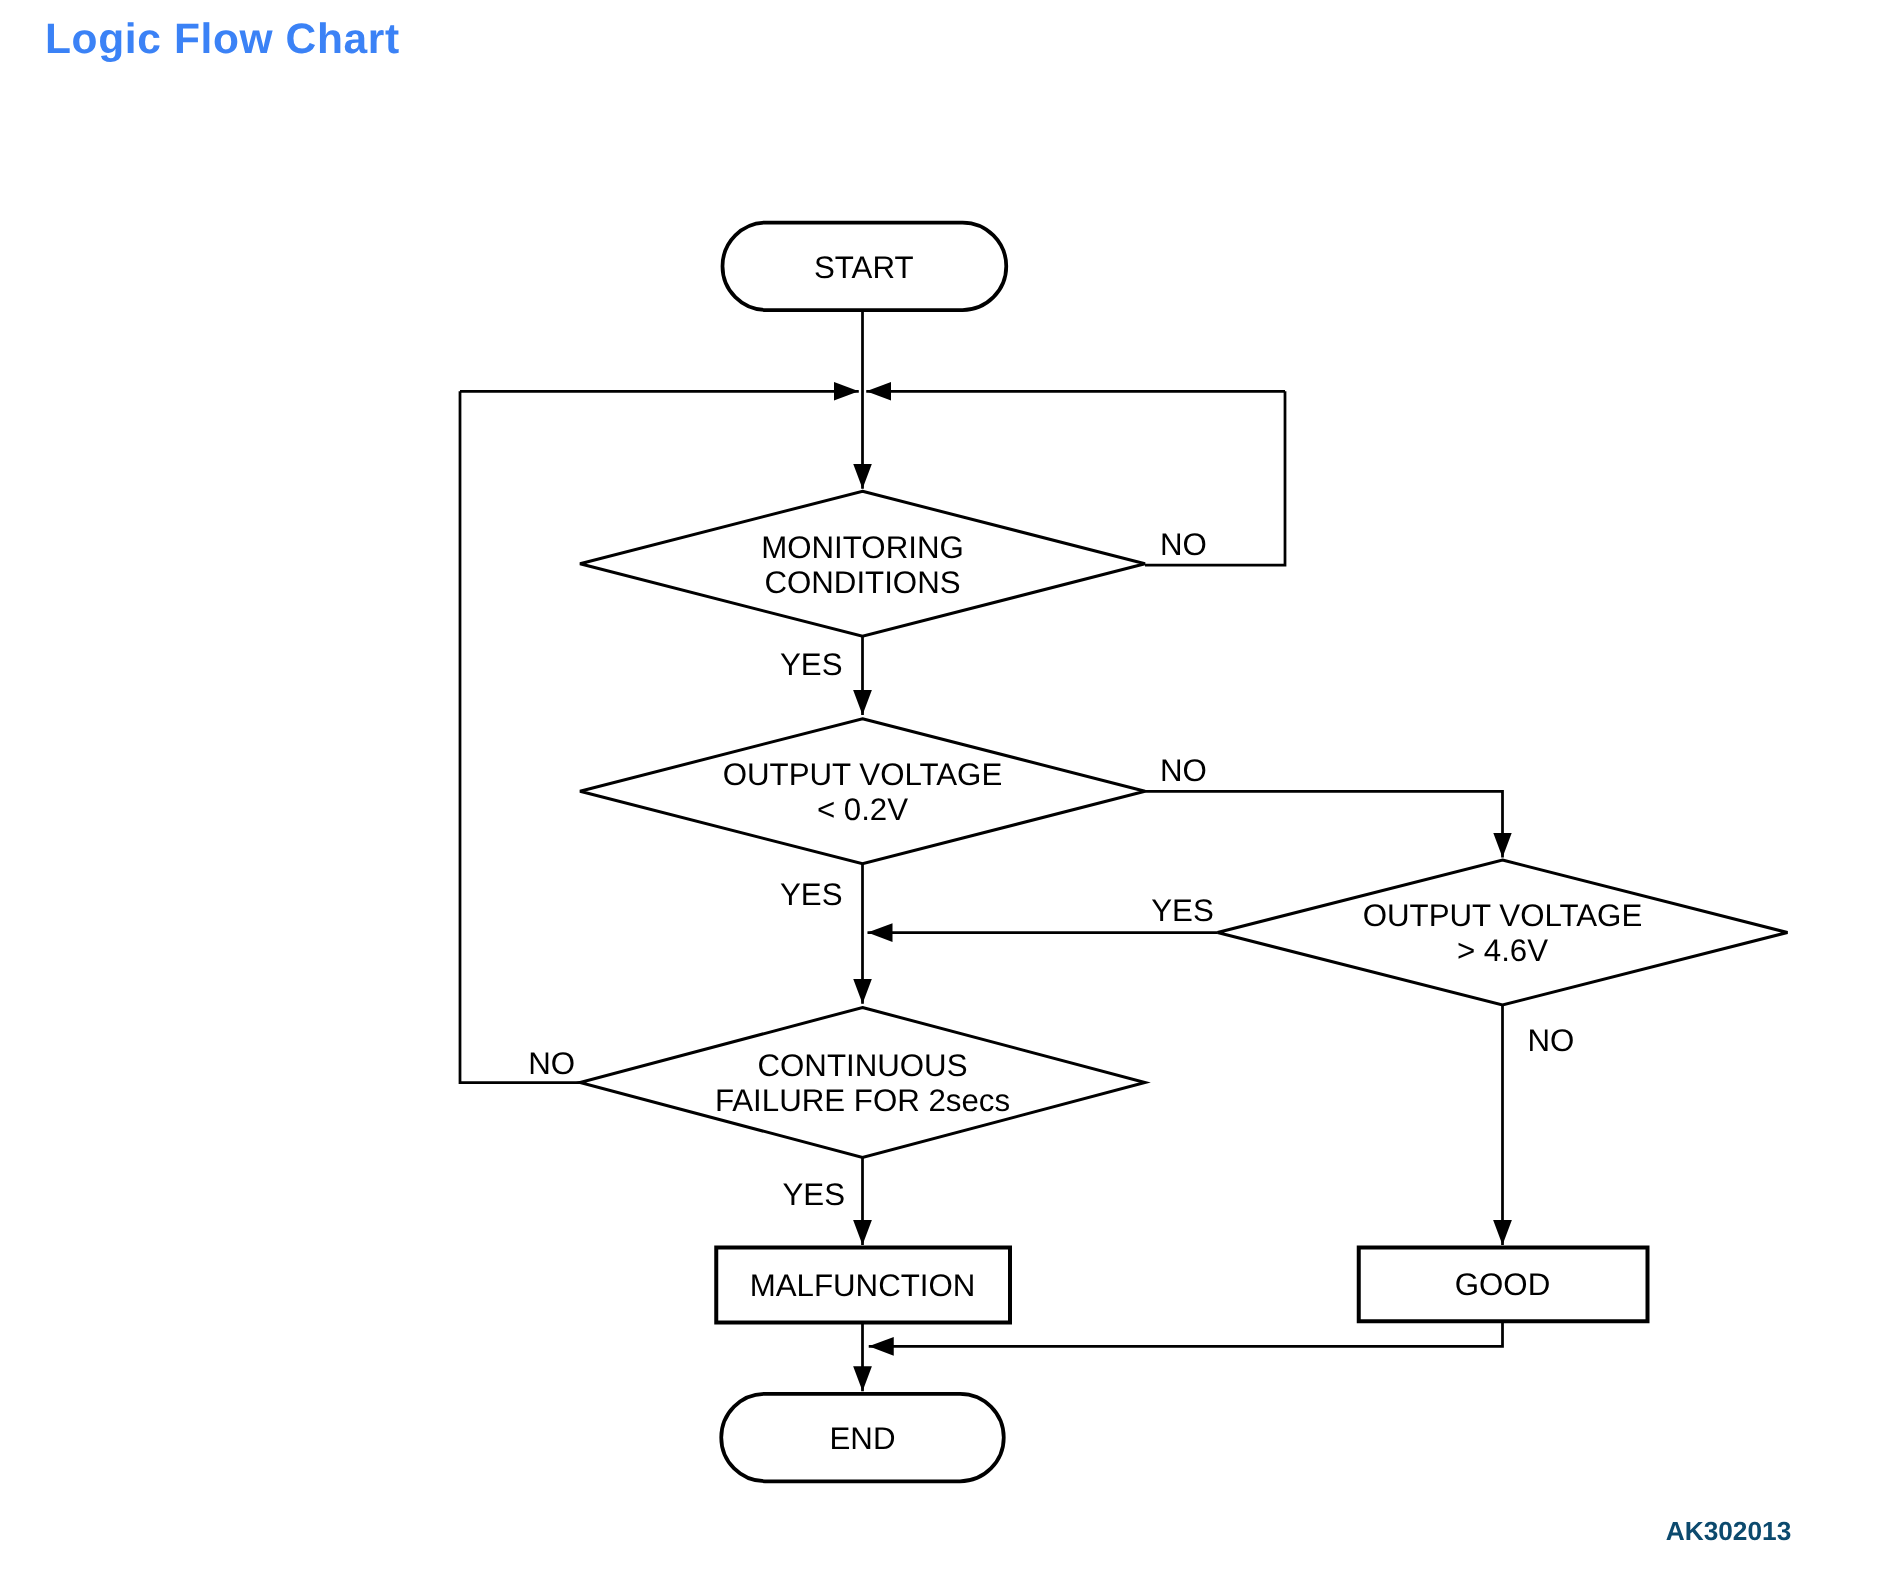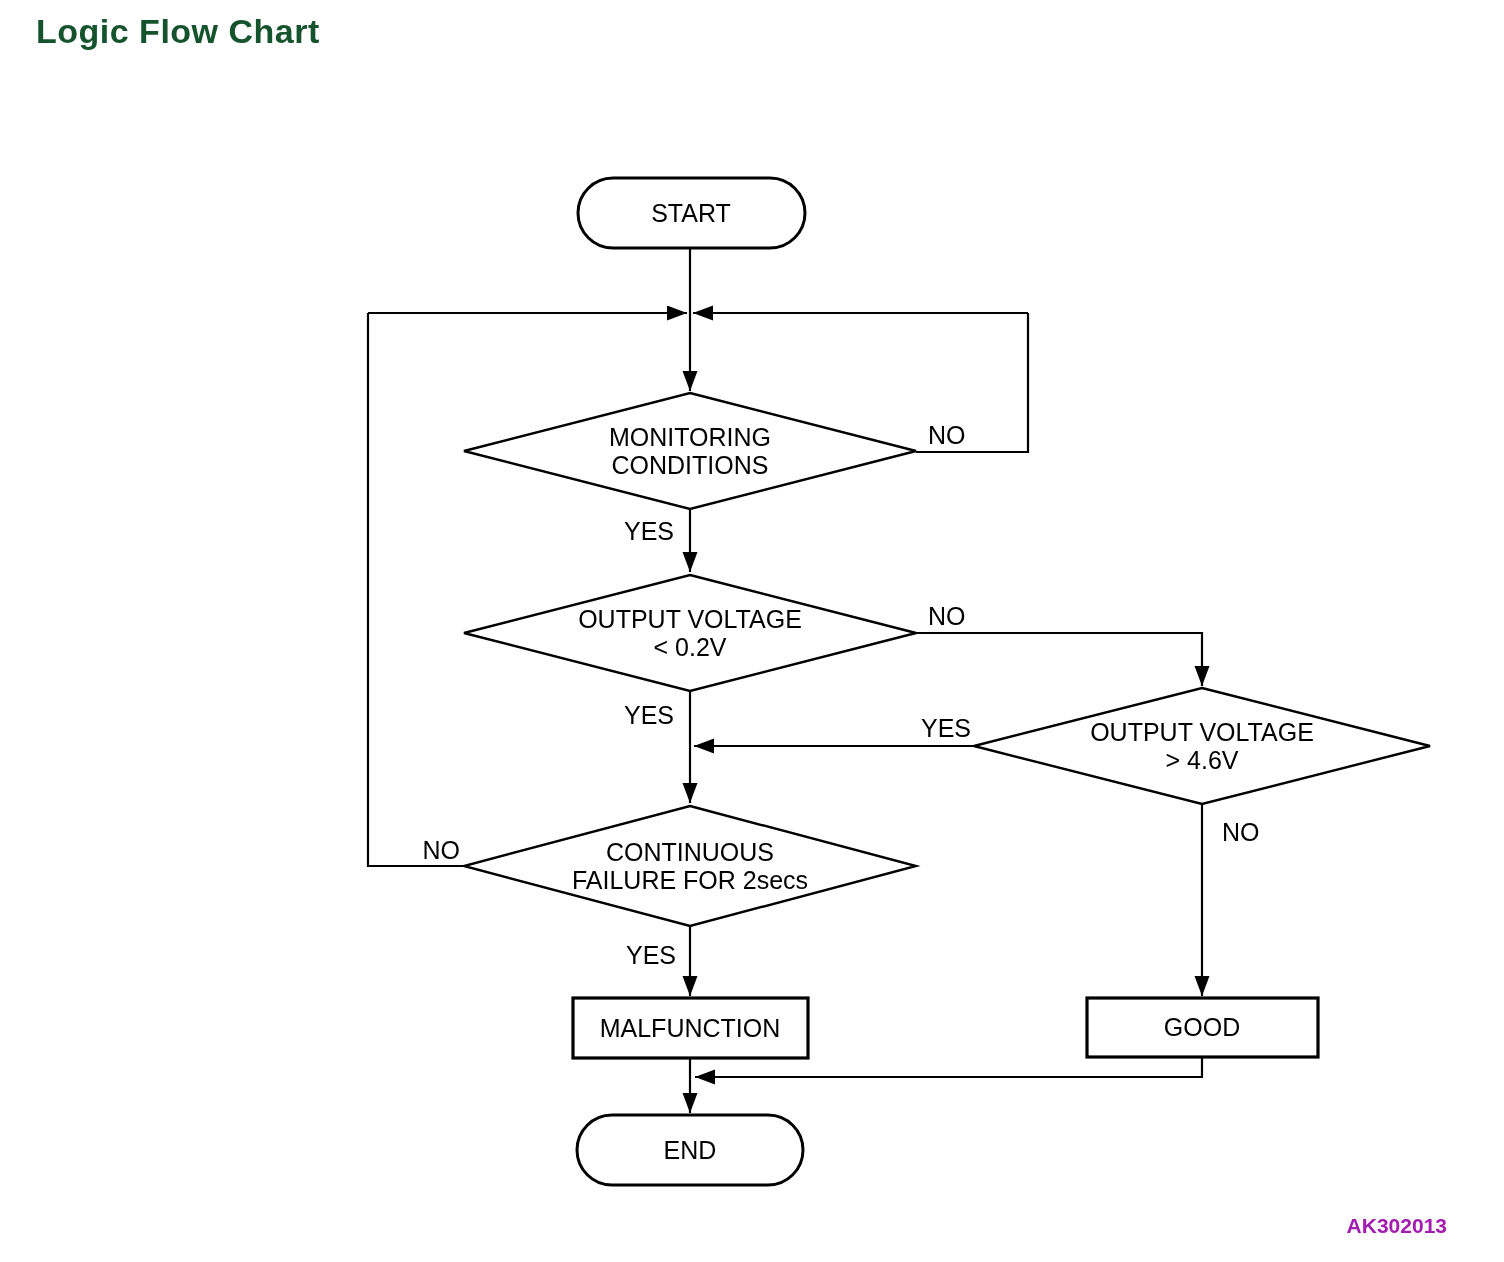"Logic Flow Chart" .page-title { color: #14532d -> #3b82f6 }
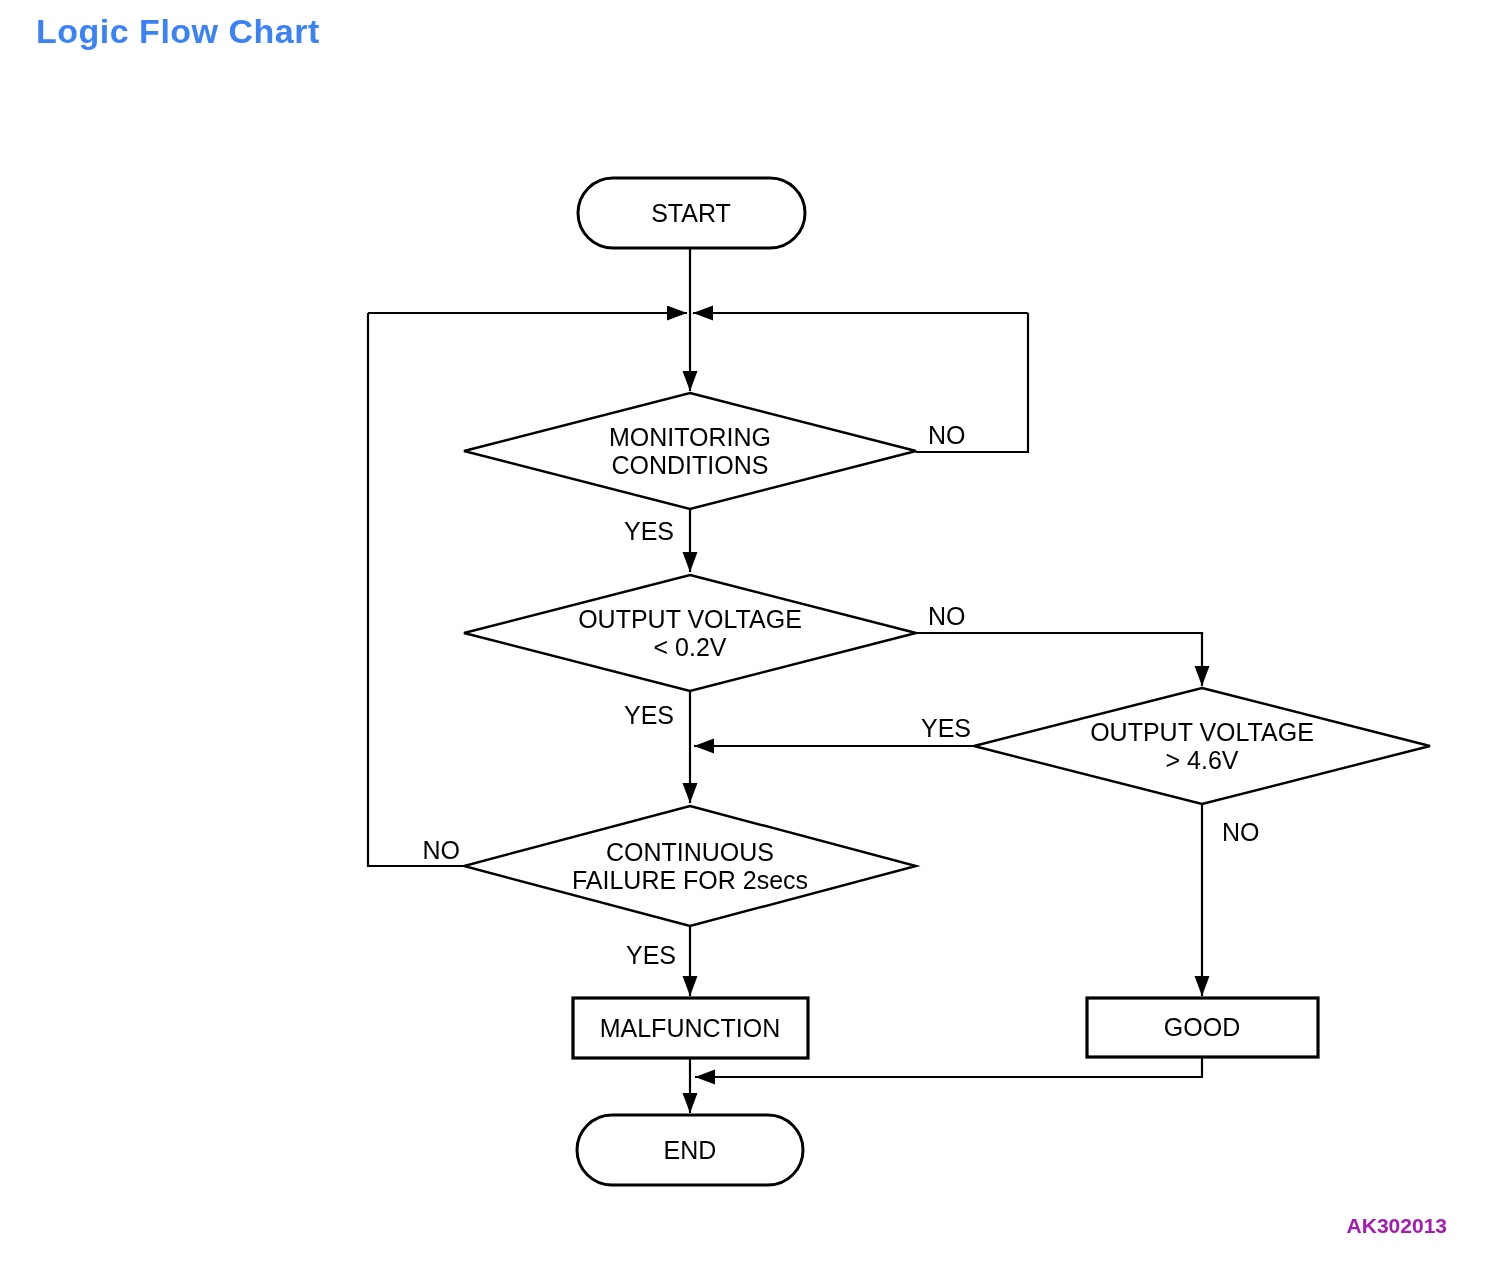"AK302013" .figure-code { color: #a21caf -> #0c4a6e; right: 57px -> 71px }
